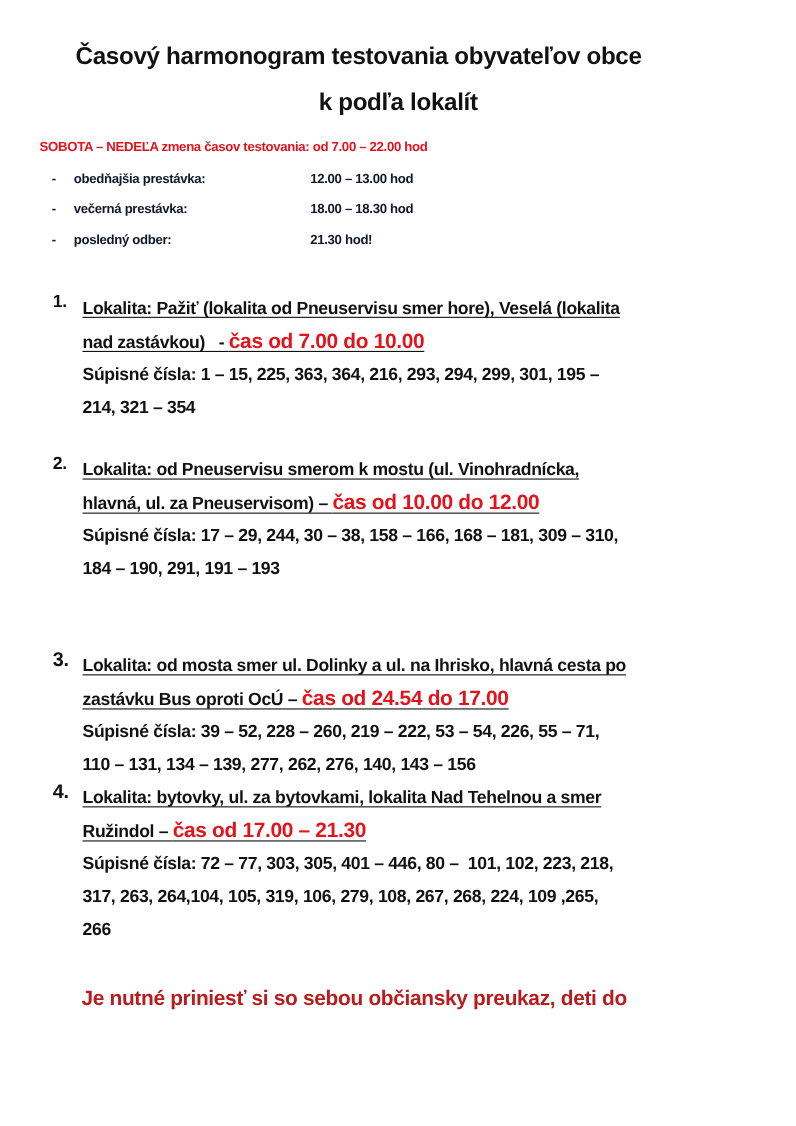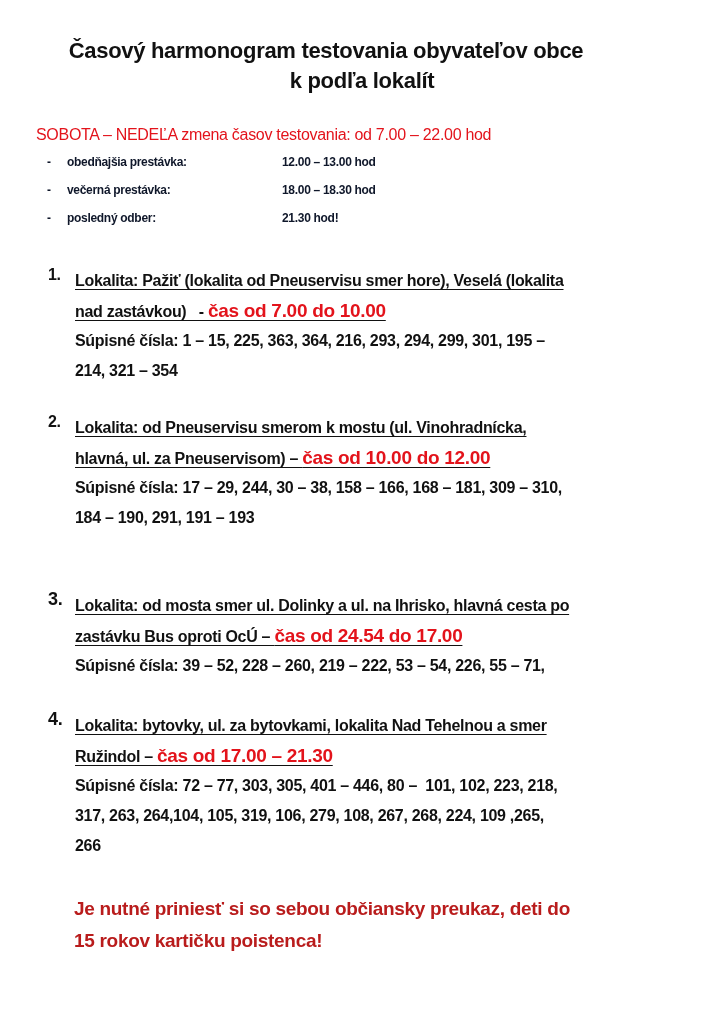"k podľa lokalít" .t2 { top: 68px -> 80px }
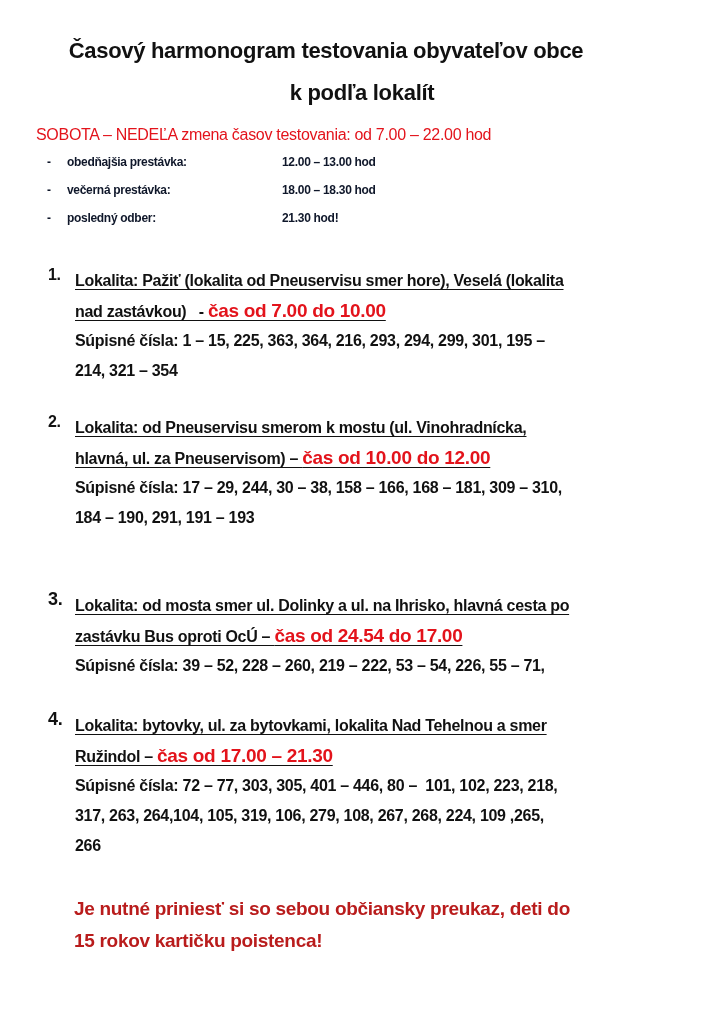"SOBOTA – NEDEĽA zmena časov" .sched-head { font-size: 16px -> 12px; font-weight: normal -> bold }
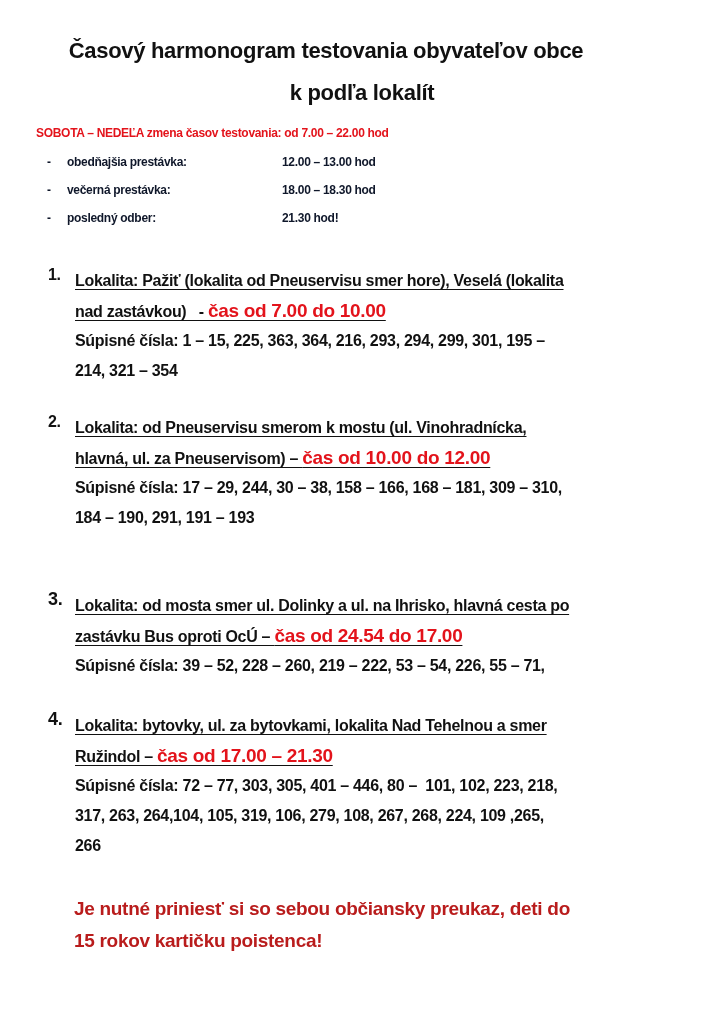"110 – 131, 134 –" div.line { html: none -> <div>110 – 131, 134 – 139, 277, 262, 276, 140, 143 – 156</div> }
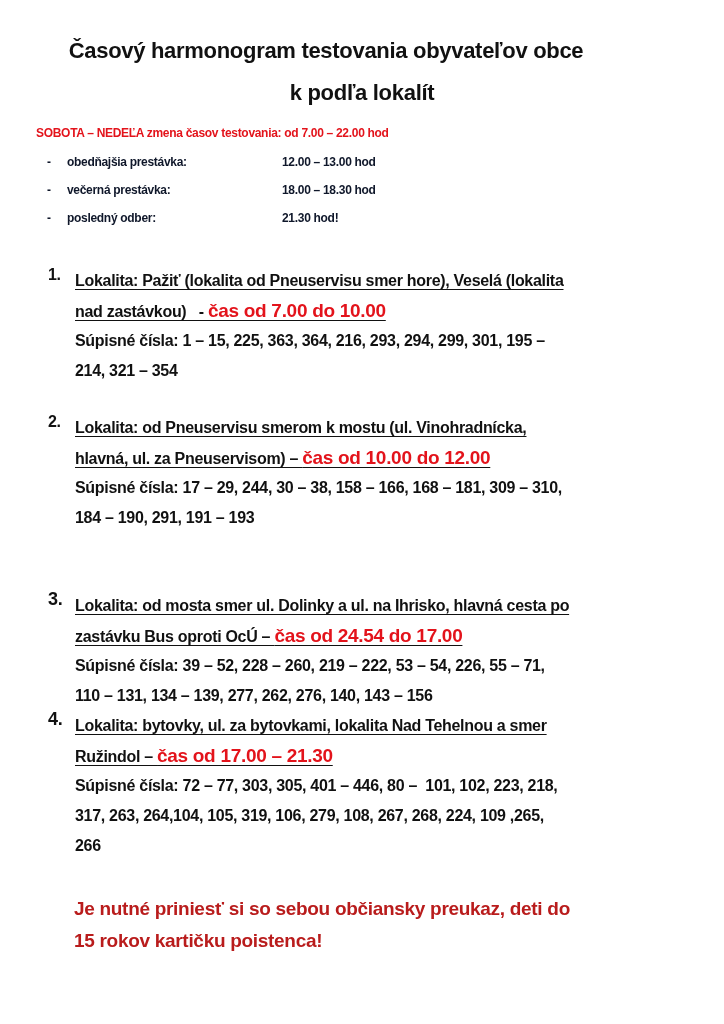"15 rokov kartičku poistenca!" div { html: <div>15 rokov kartičku poistenca!</div> -> none }
